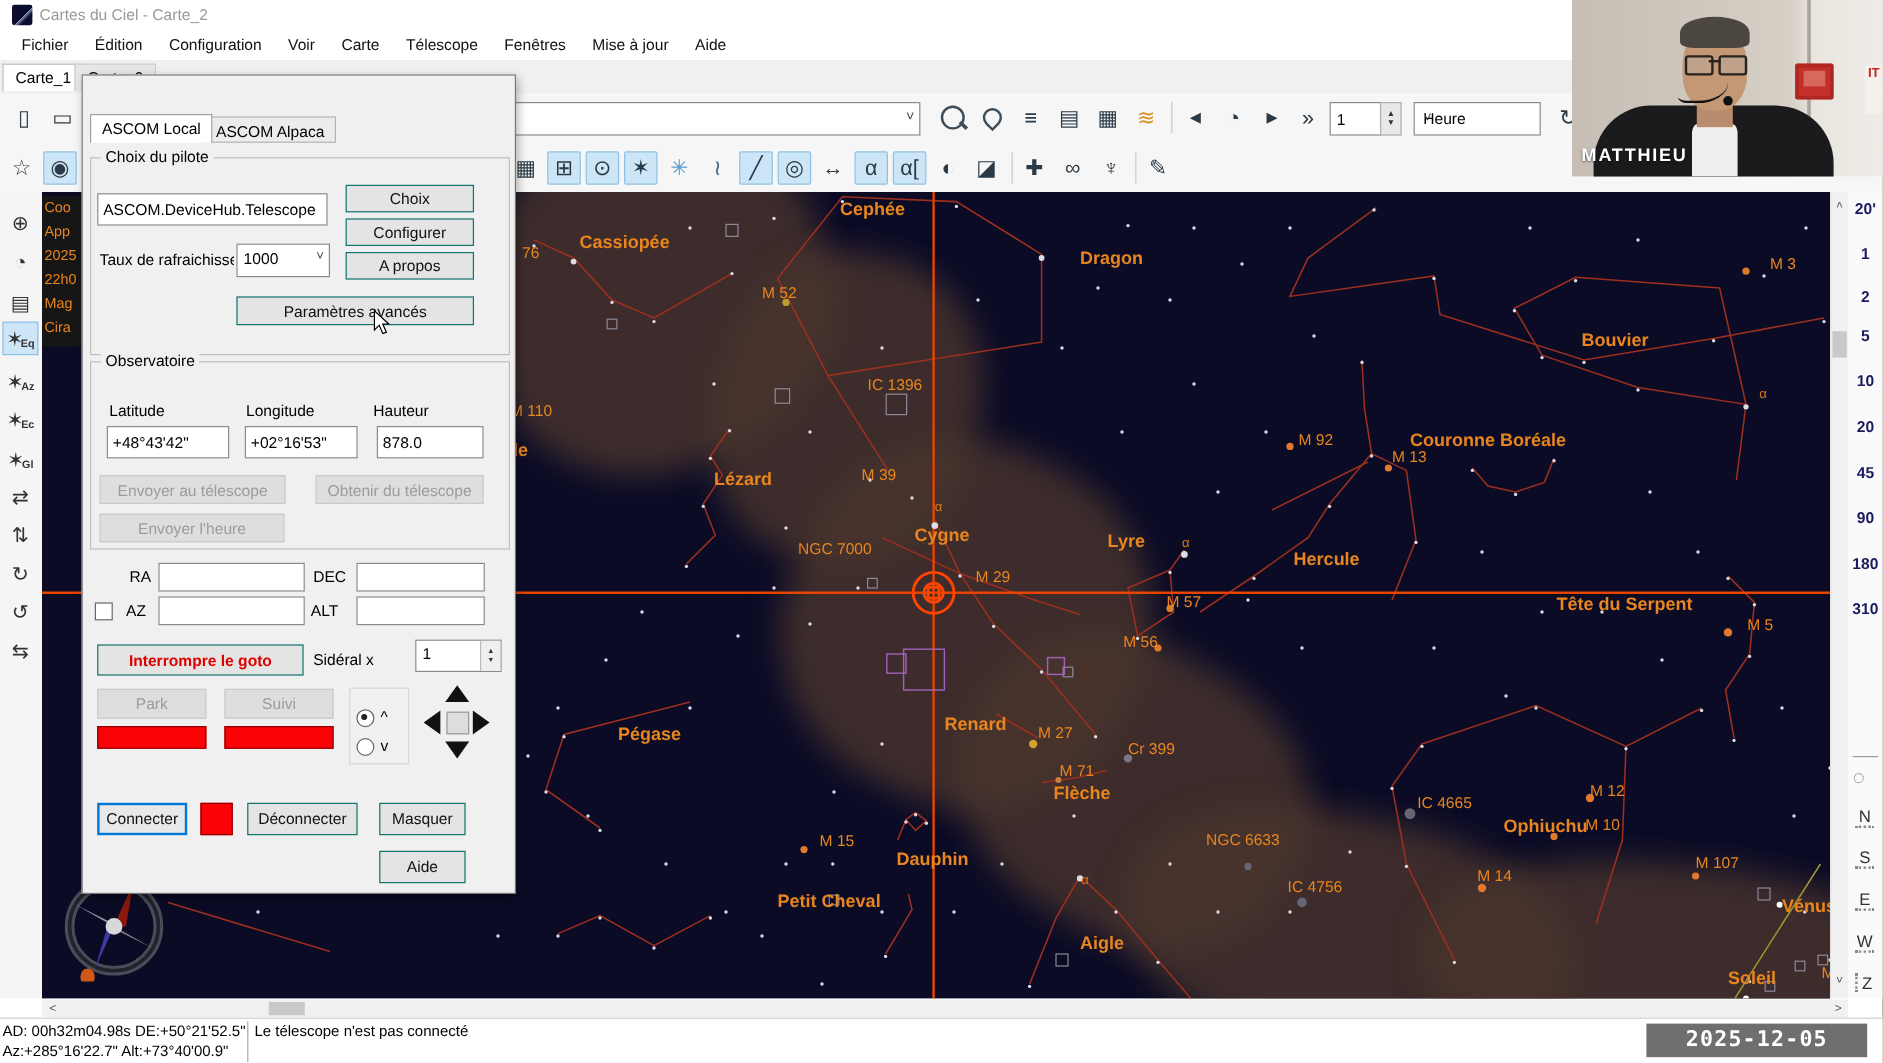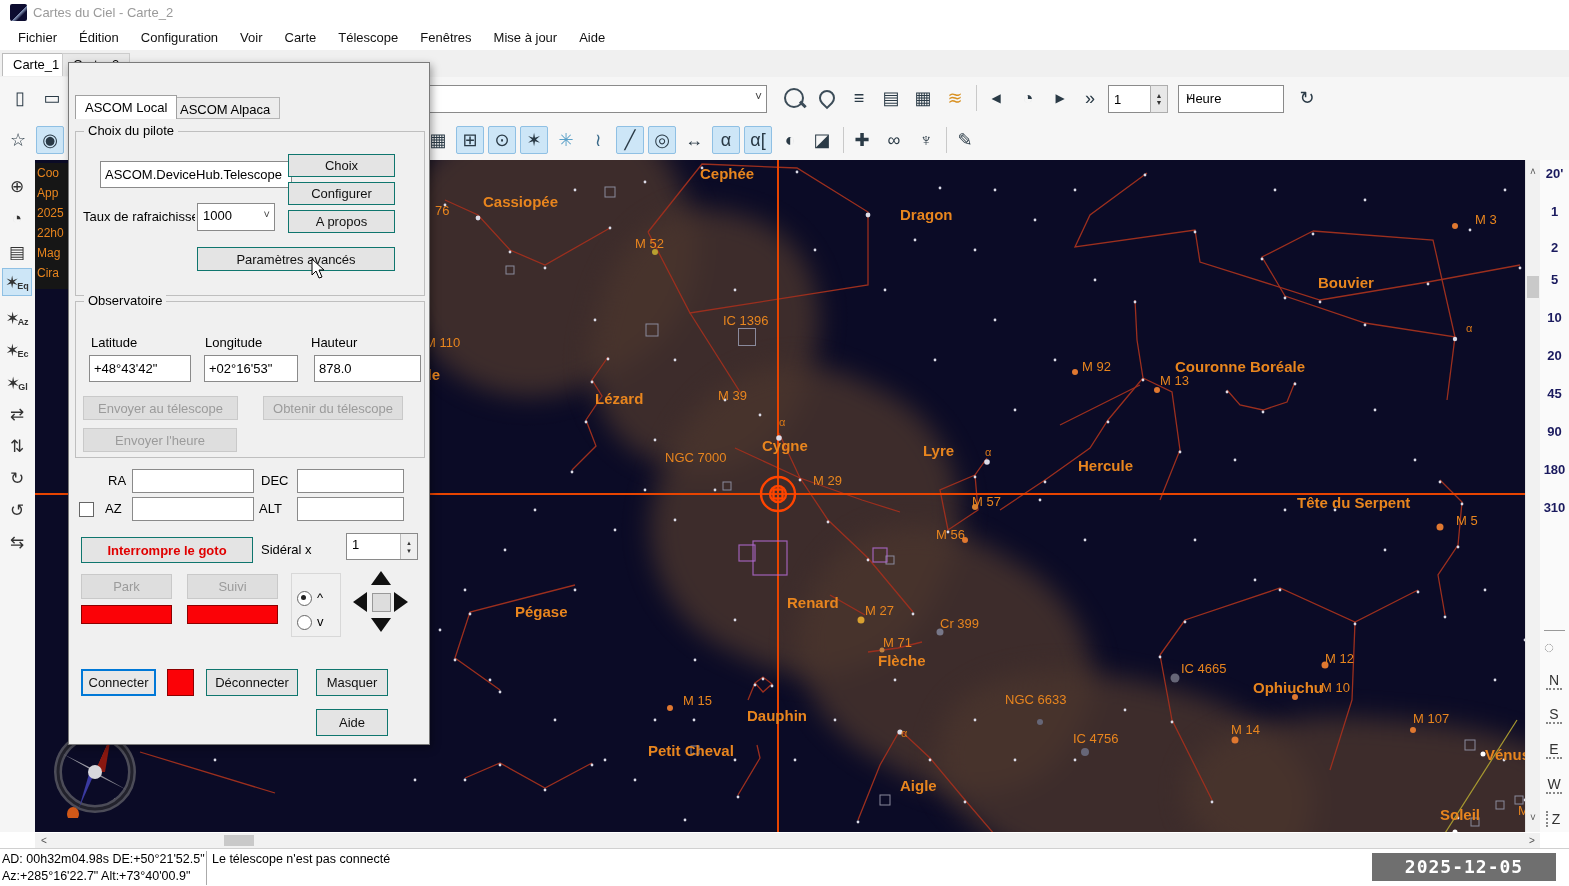"IT" div.abs { html: none -> <div> <div></div> <div></div> <div>IT</div> <div></div> <div></div> <div></div> <div></div> <div></div> <div></div> <div></div> <div></div> <div></div> <div></div> <div>MATTHIEU</div> </div> }
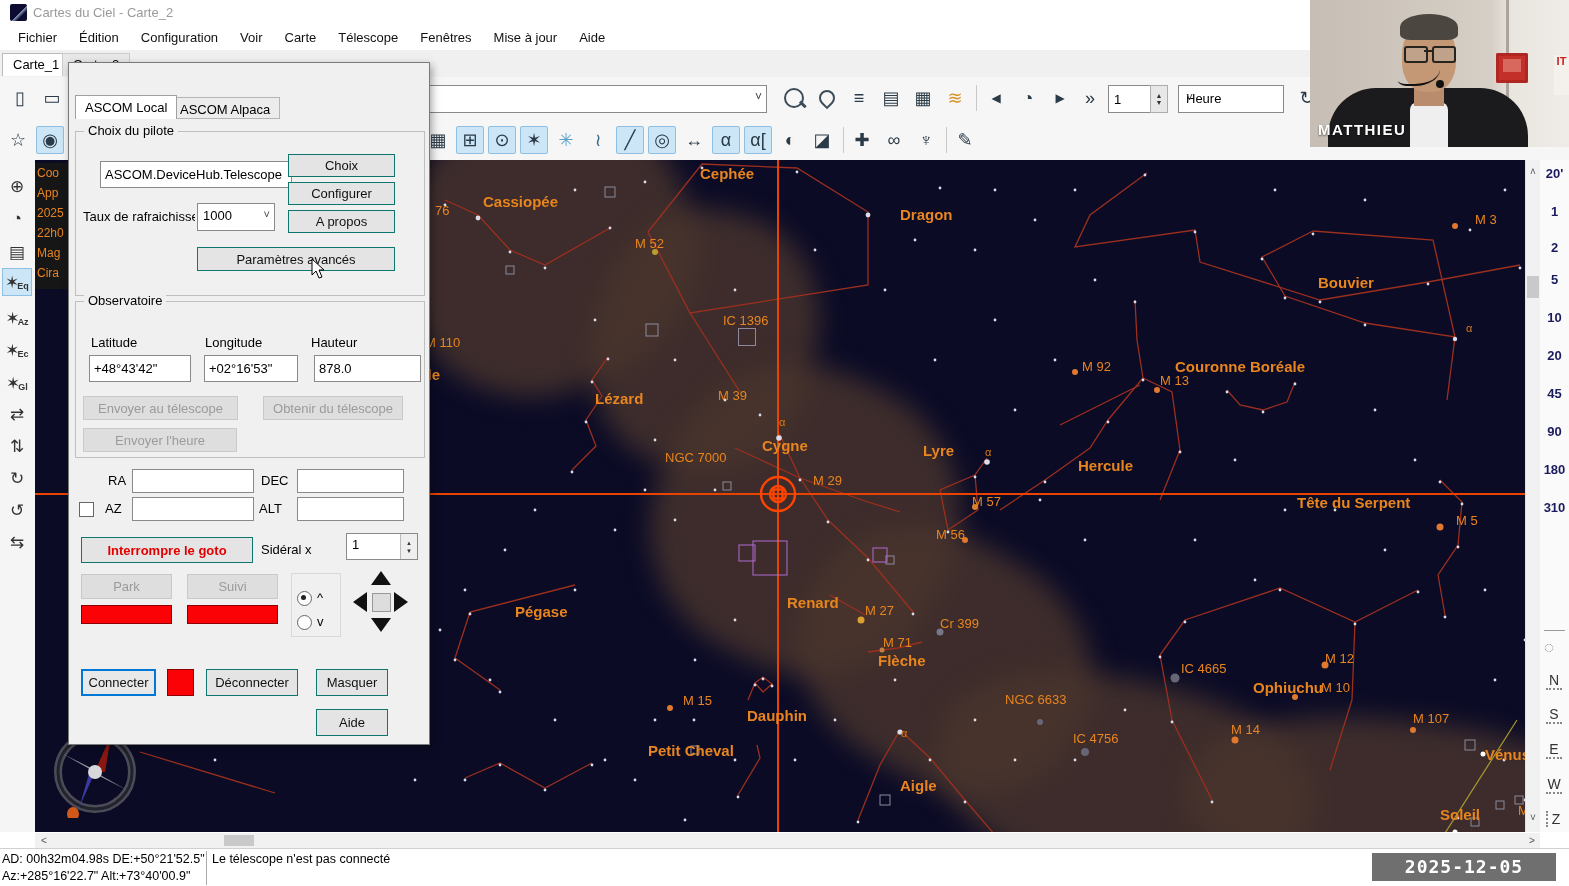"ASCOM.DeviceHub.Telescope" input.fld { margin-left: 19px -> none }
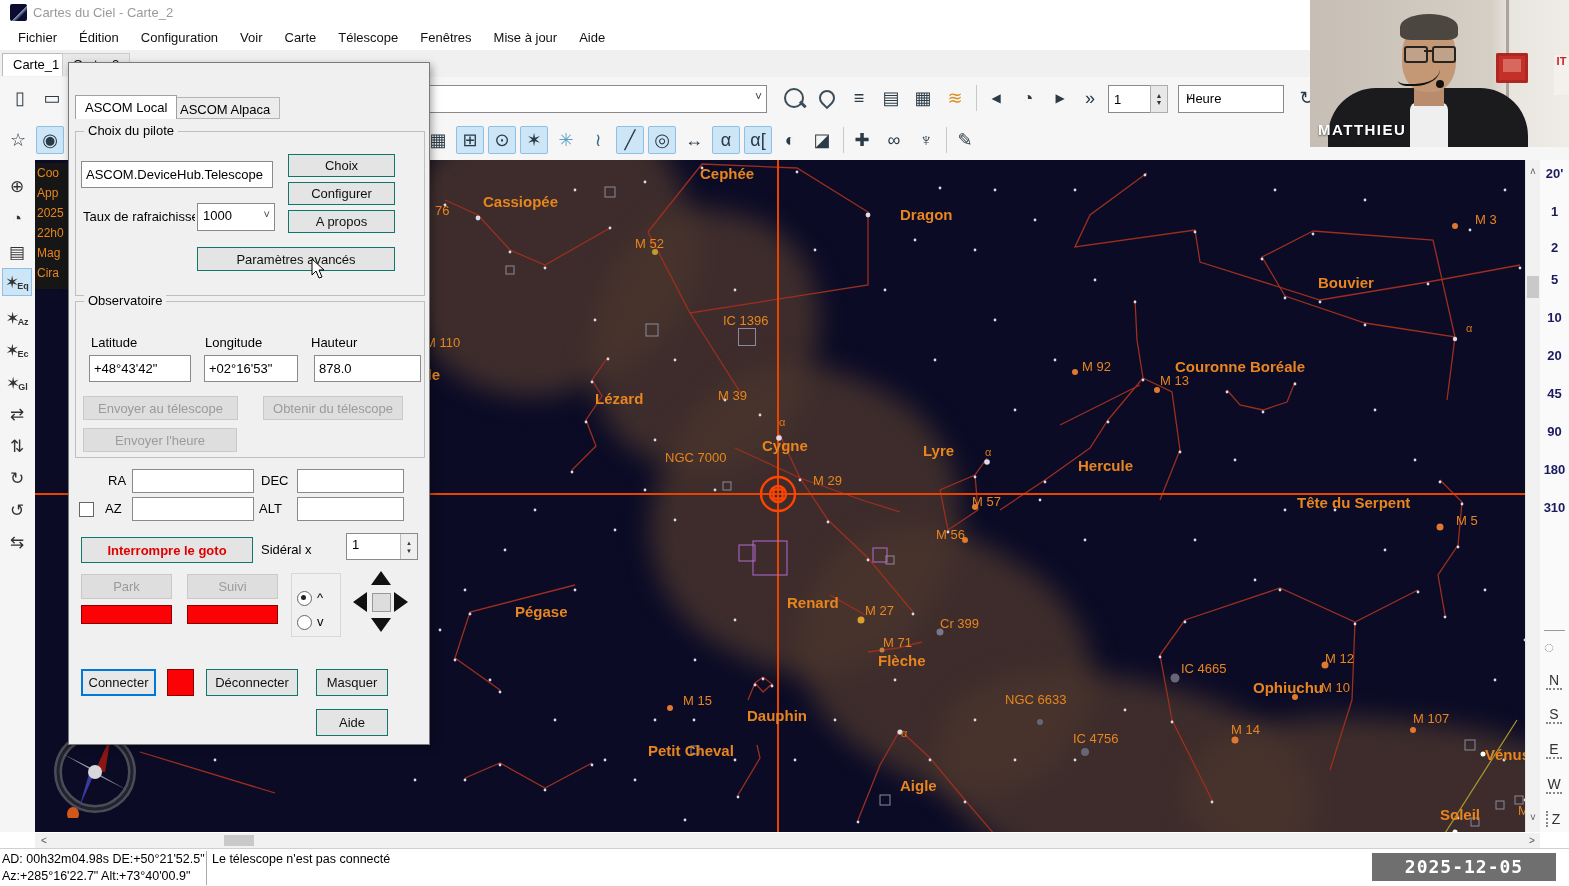"878.0" input.fld { width: 107px -> 89px }
